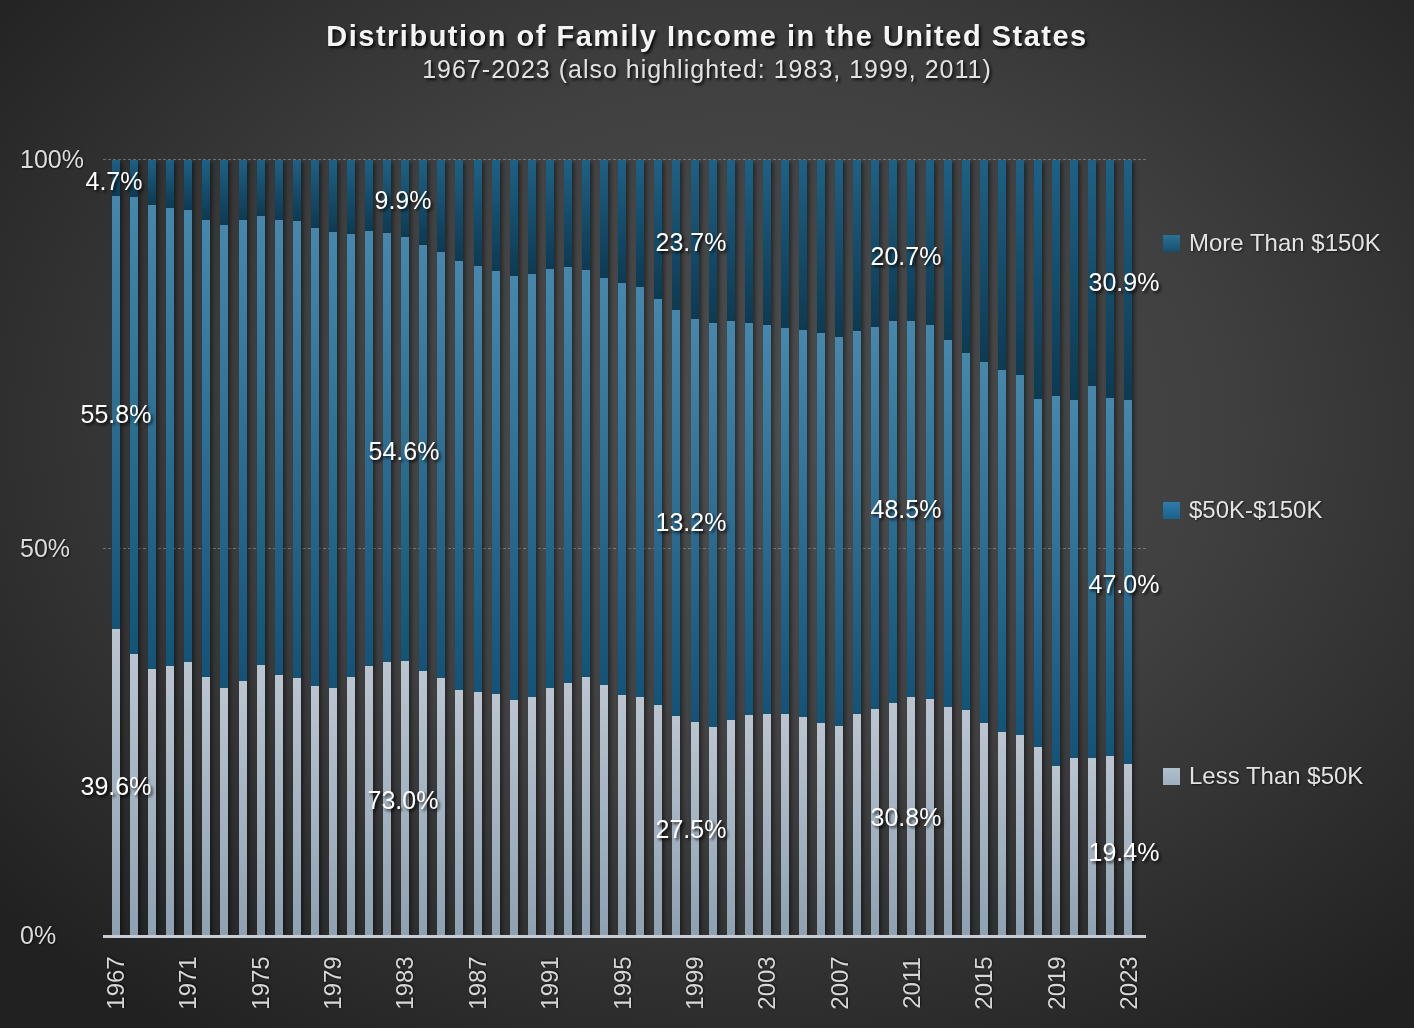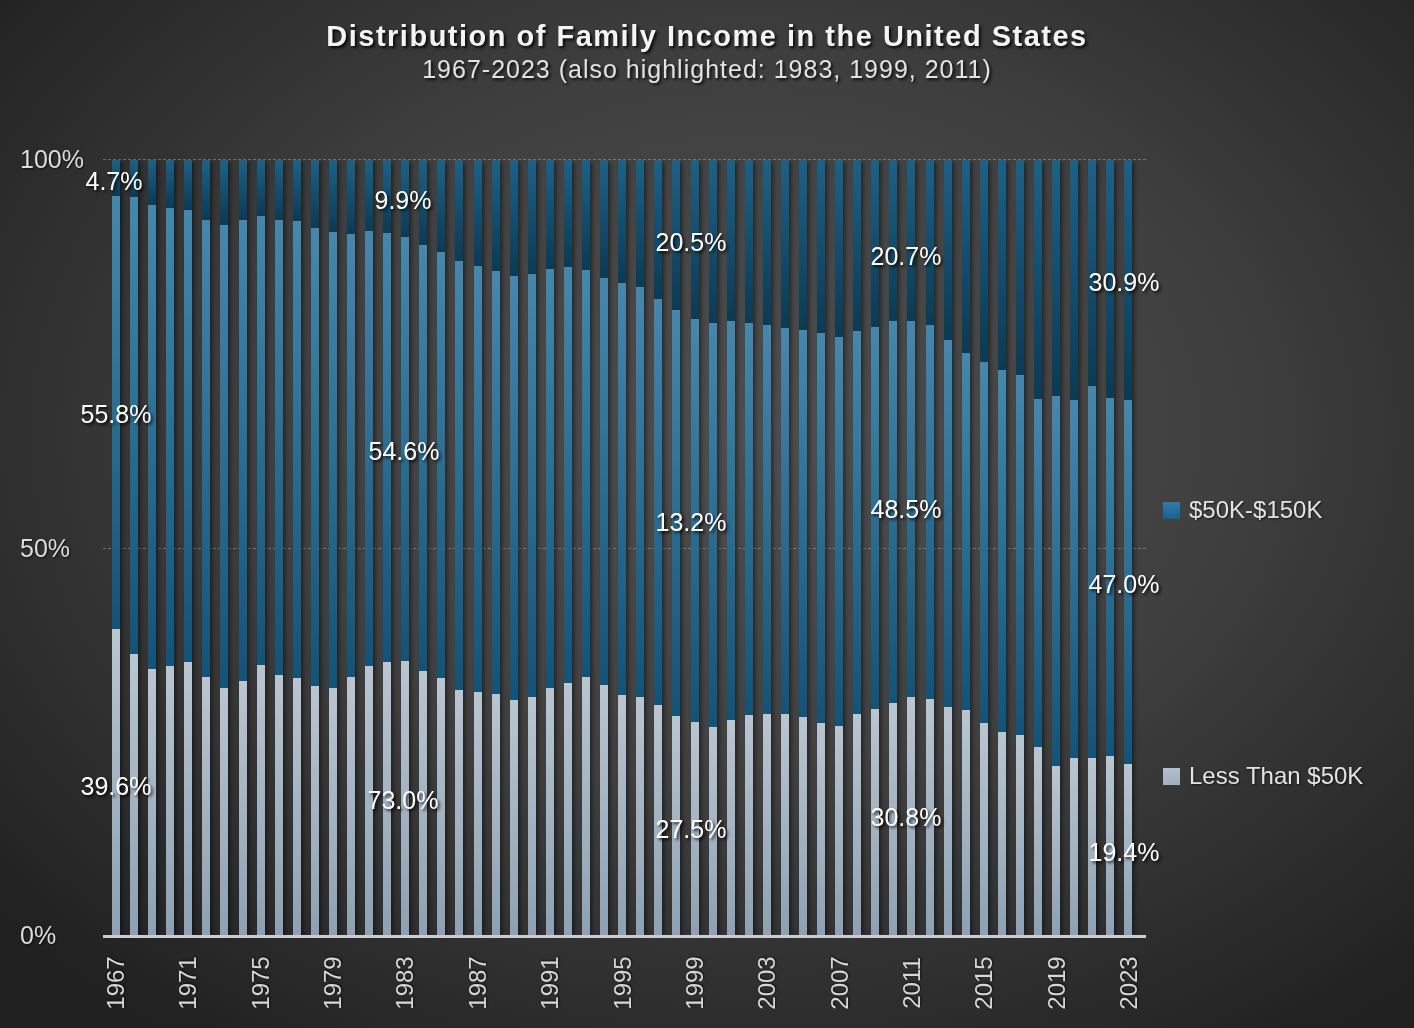"20.5%" div.vlabel { text: 20.5% -> 23.7% }
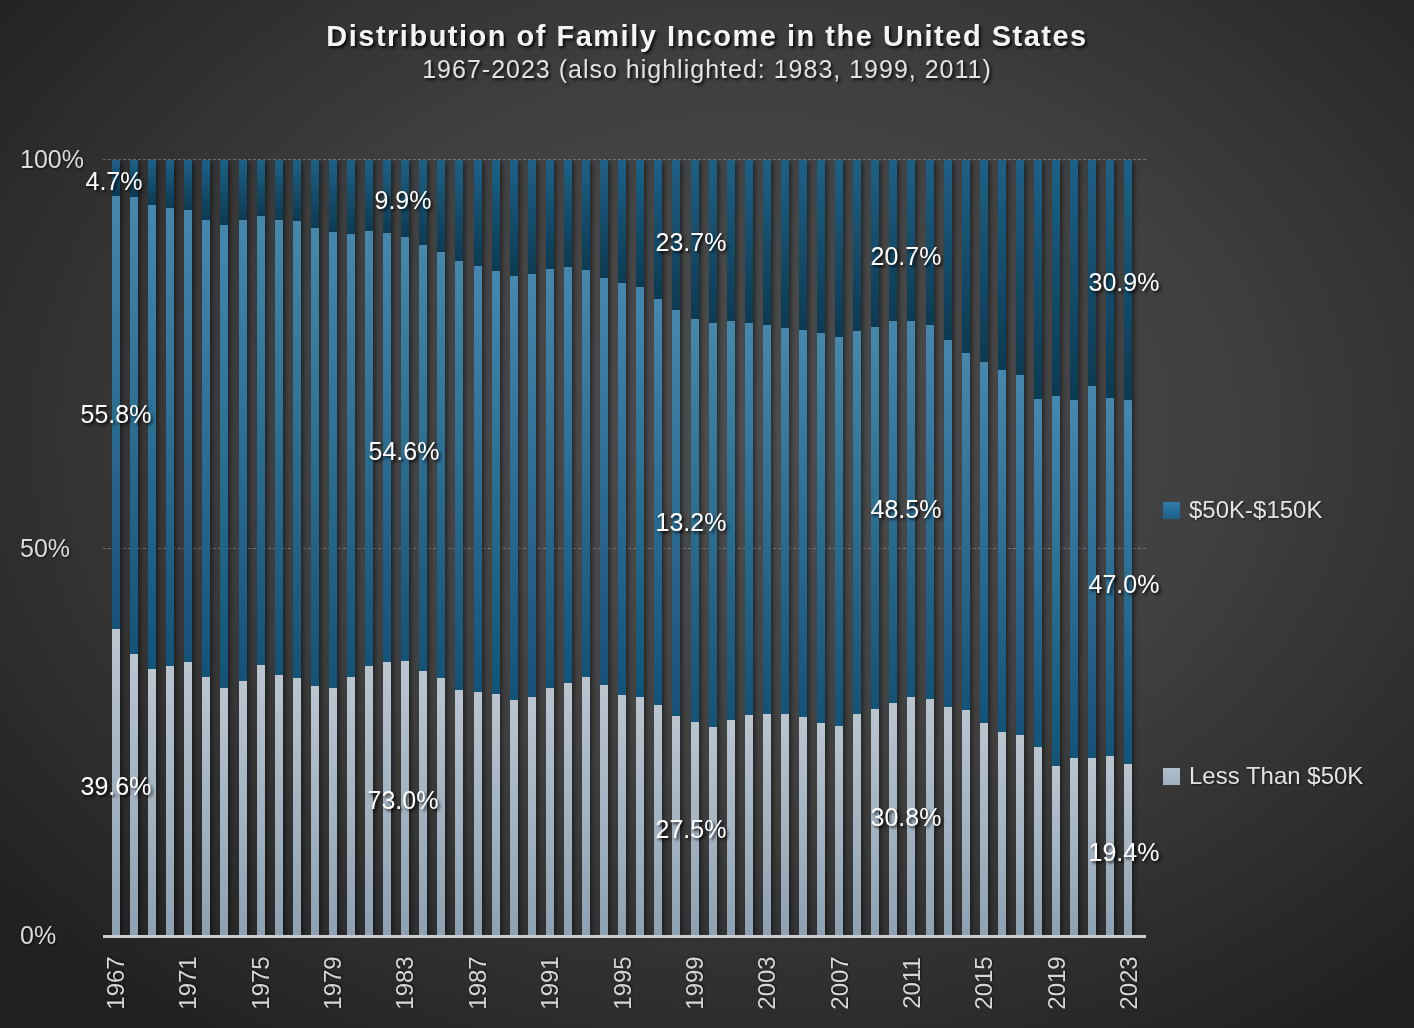"More Than $150K" div.legend-item { html: none -> <div> <span></span> <span>More Than $150K</span> </div> }
